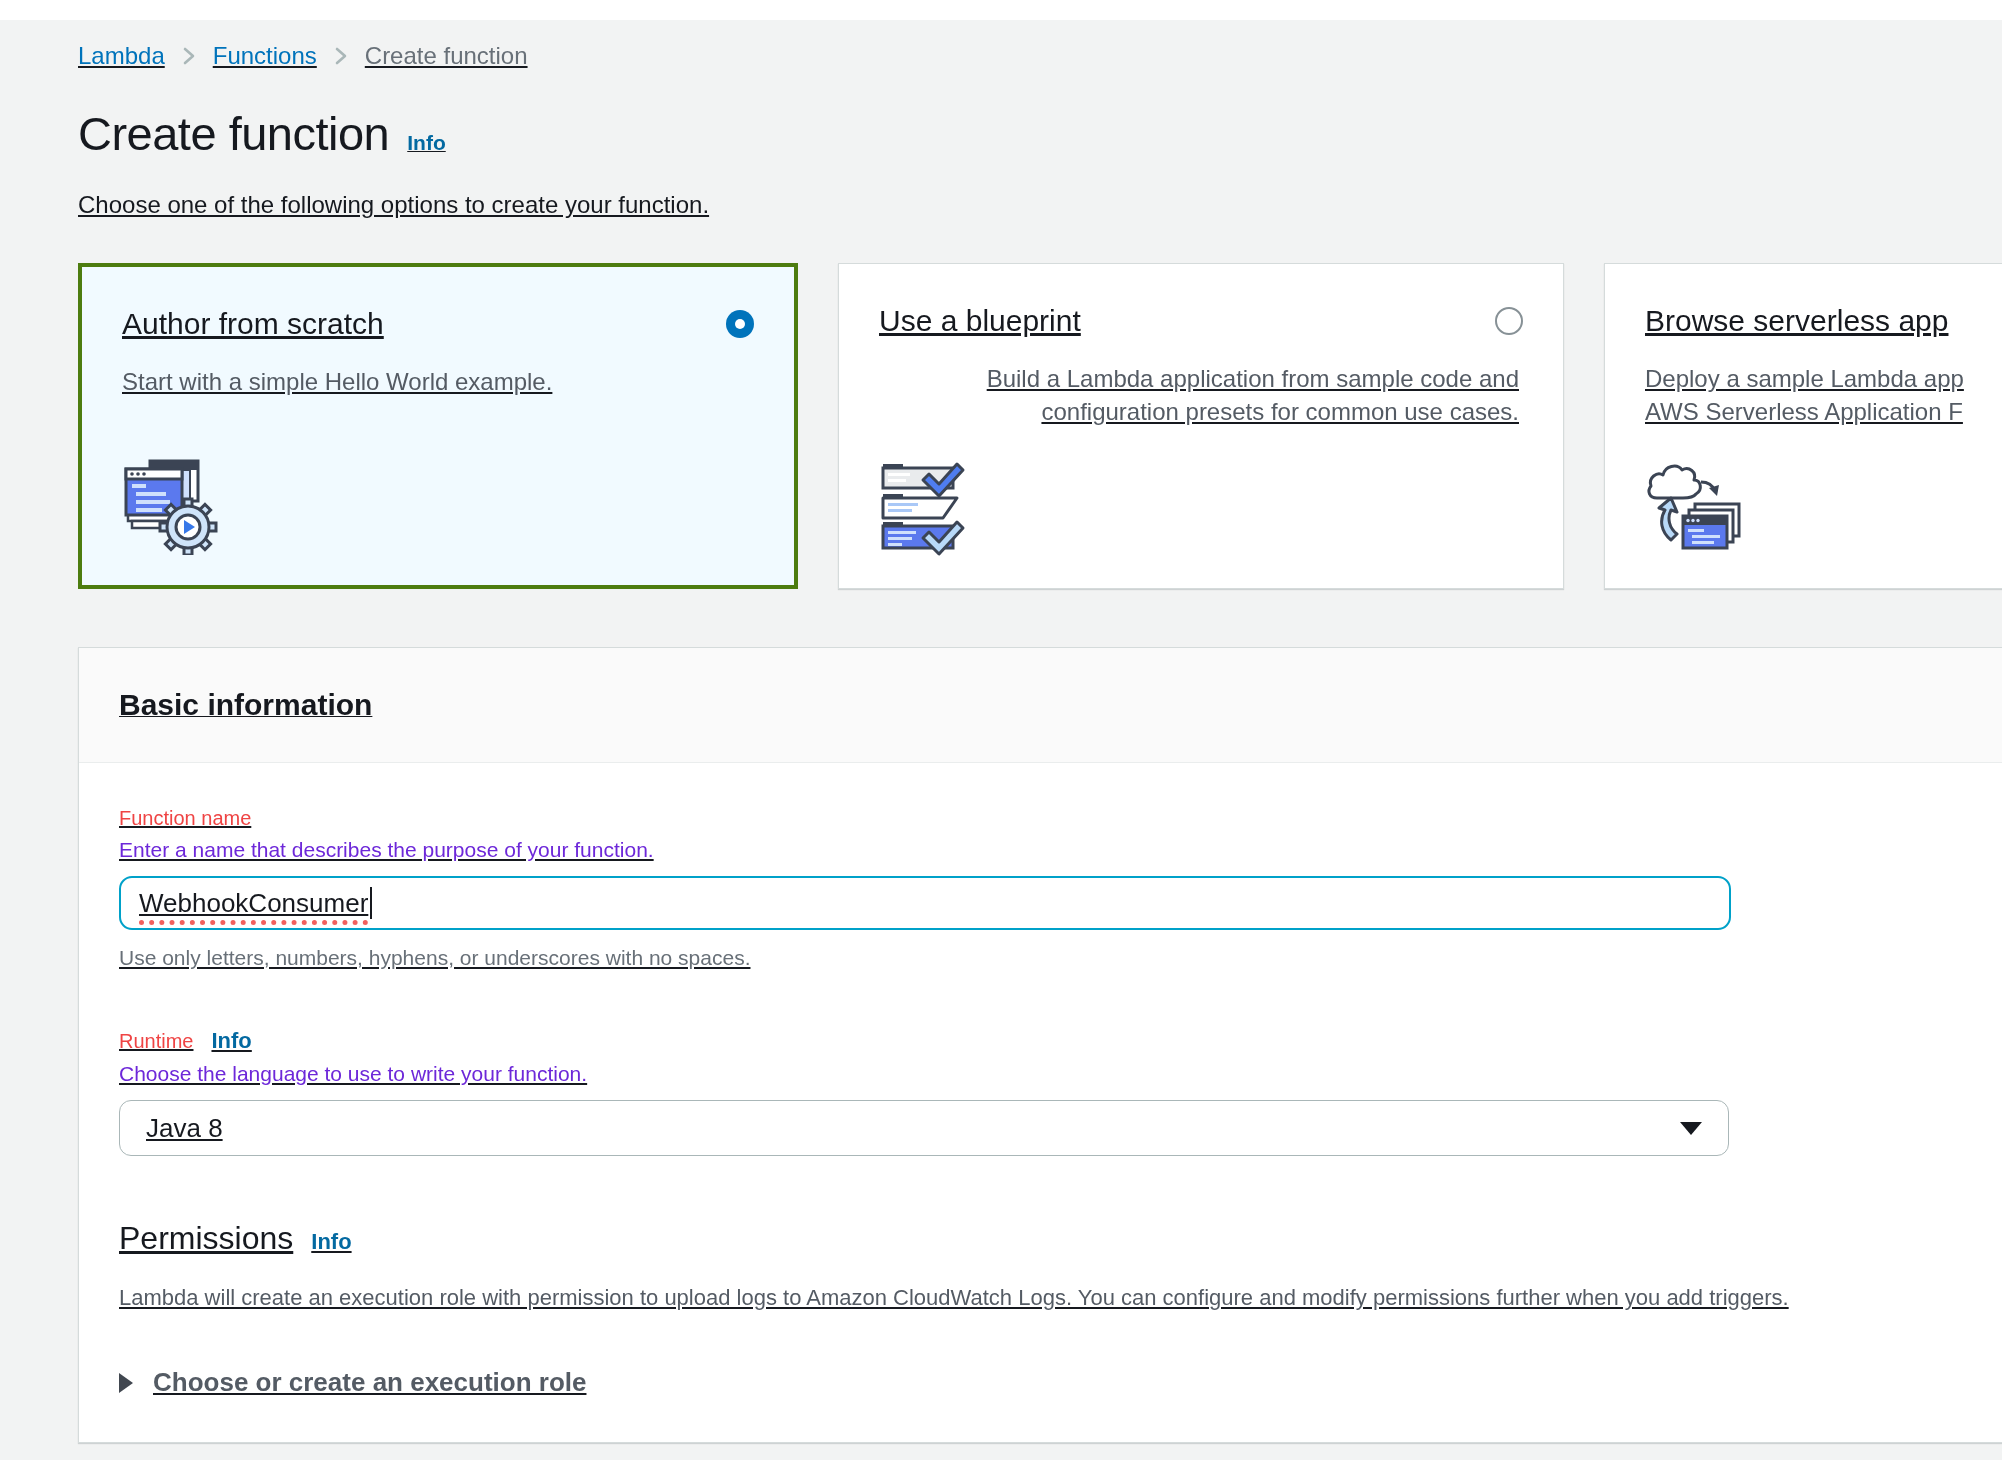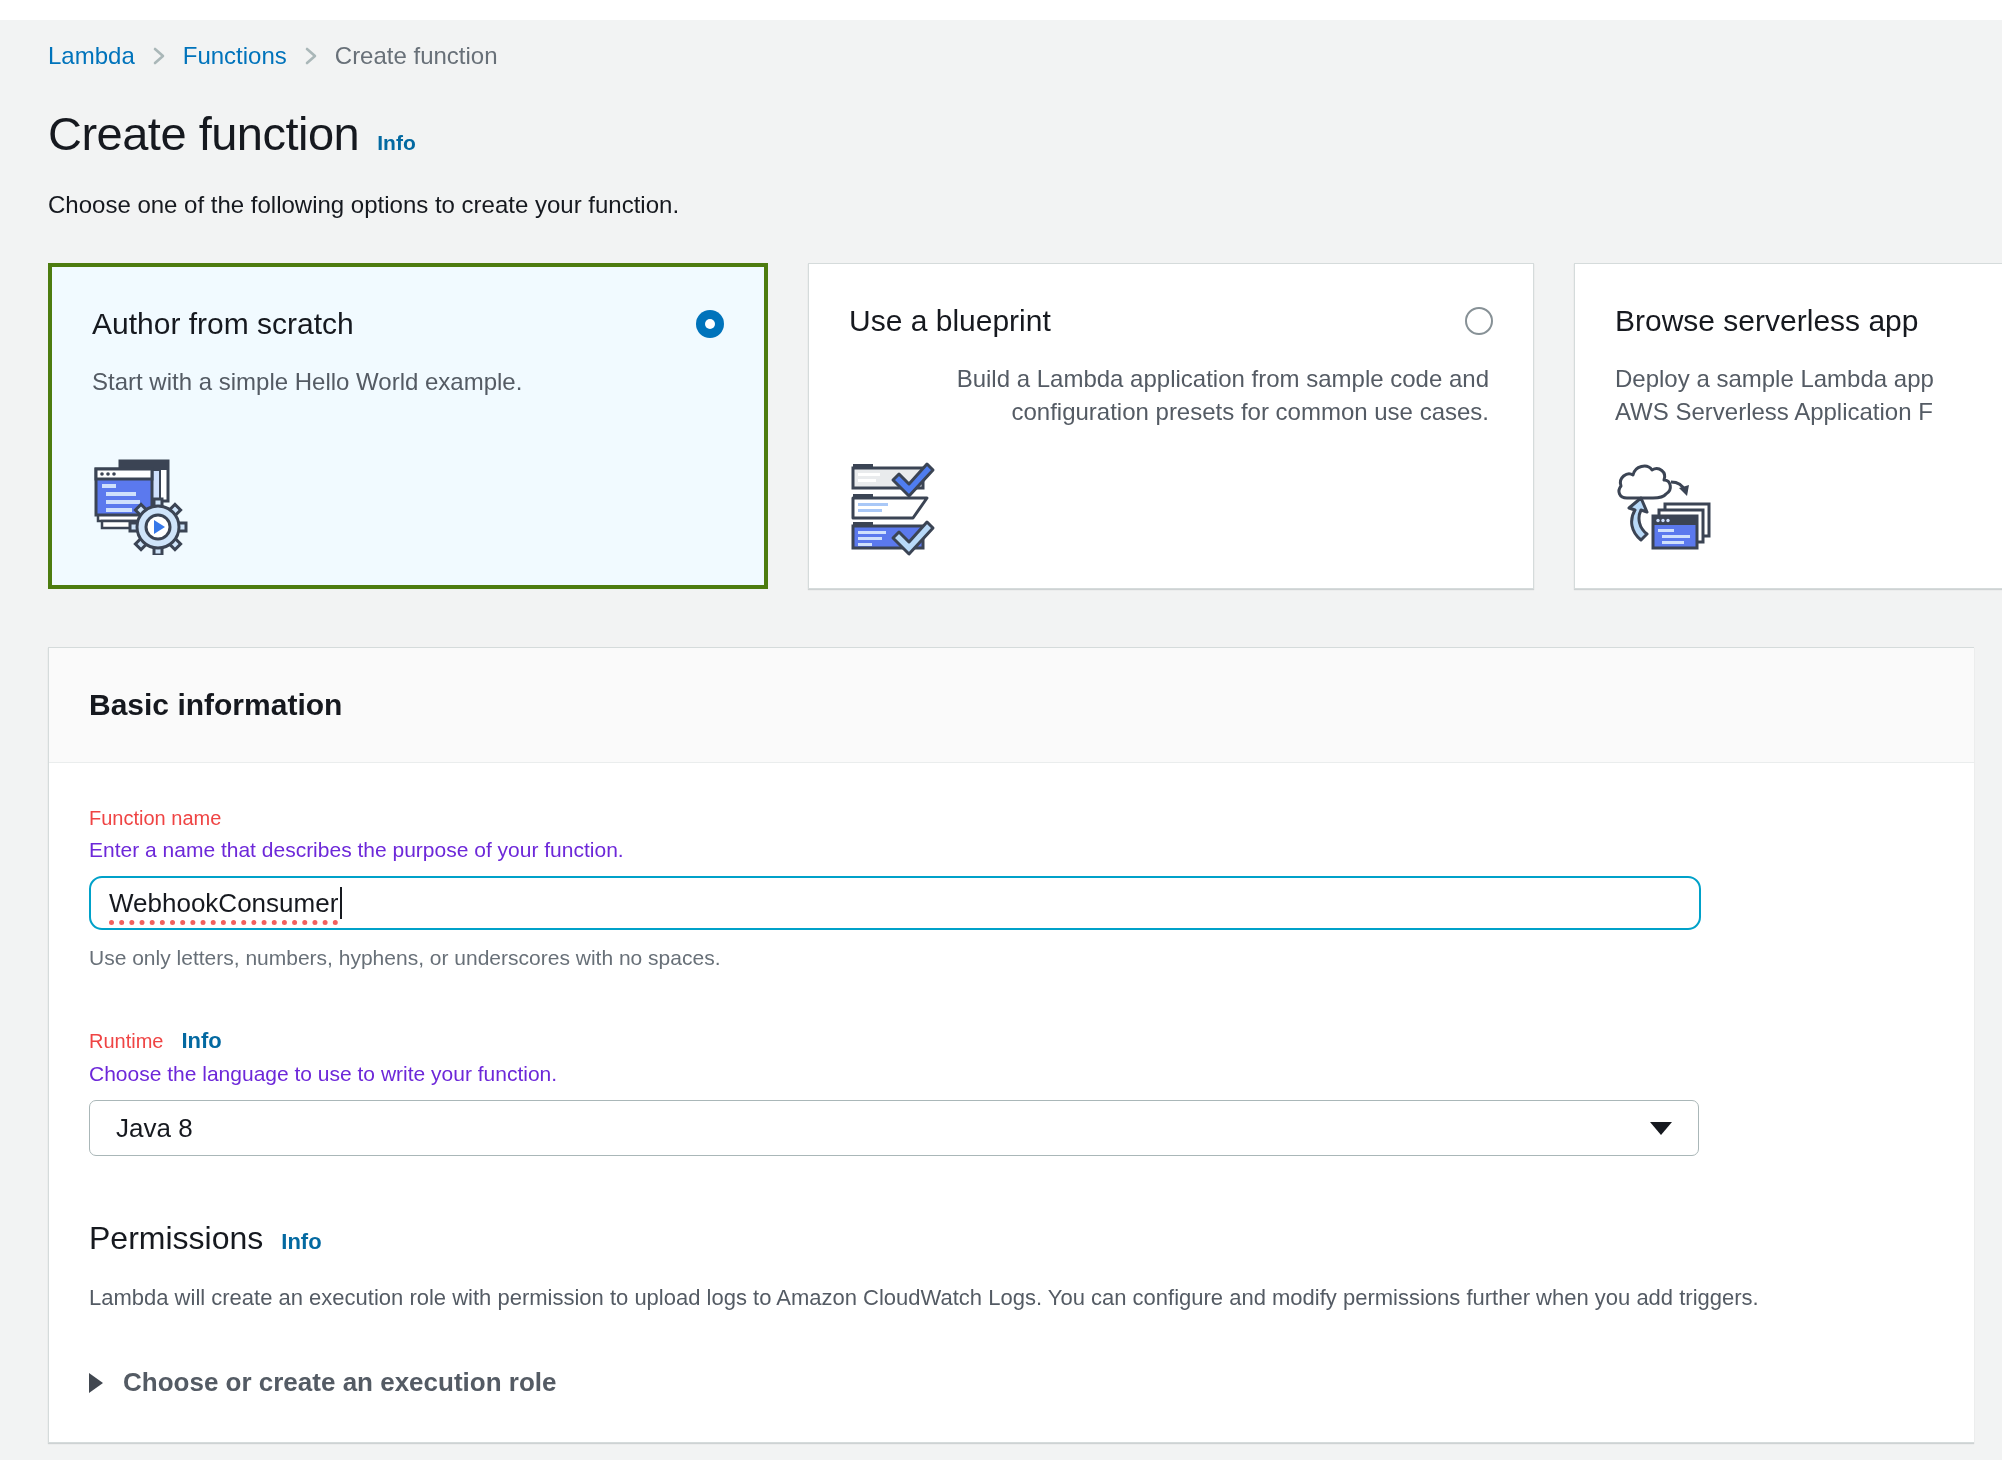"Lambda" .content { padding-left: 48px -> 78px; text-decoration: none -> underline }
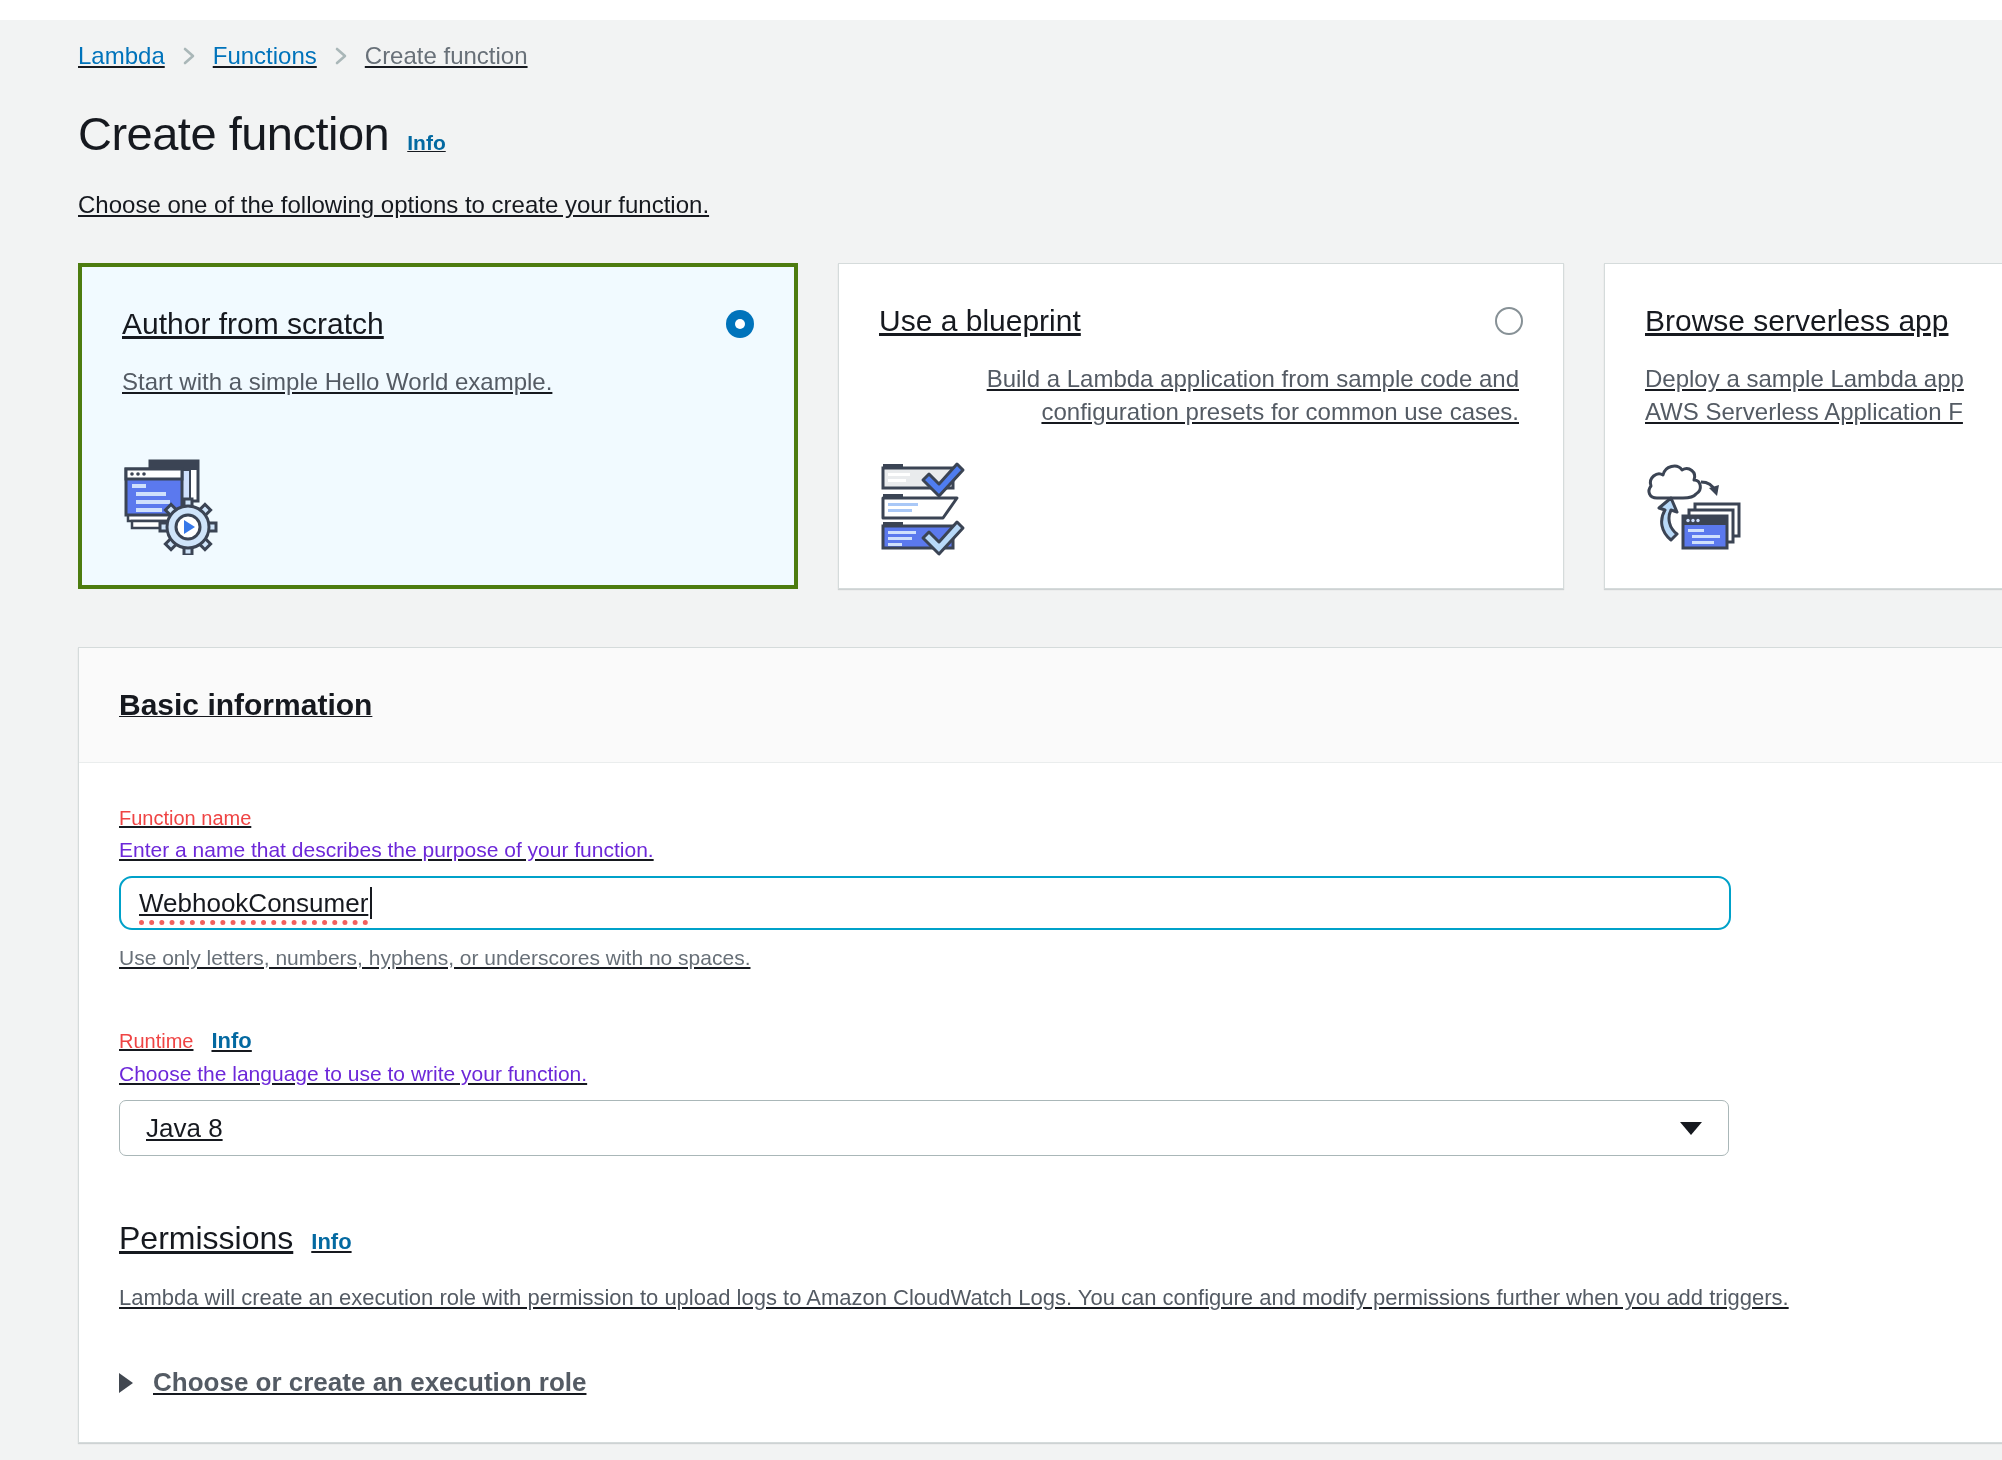"Java 8" .select { border-radius: 7px -> 12px }
